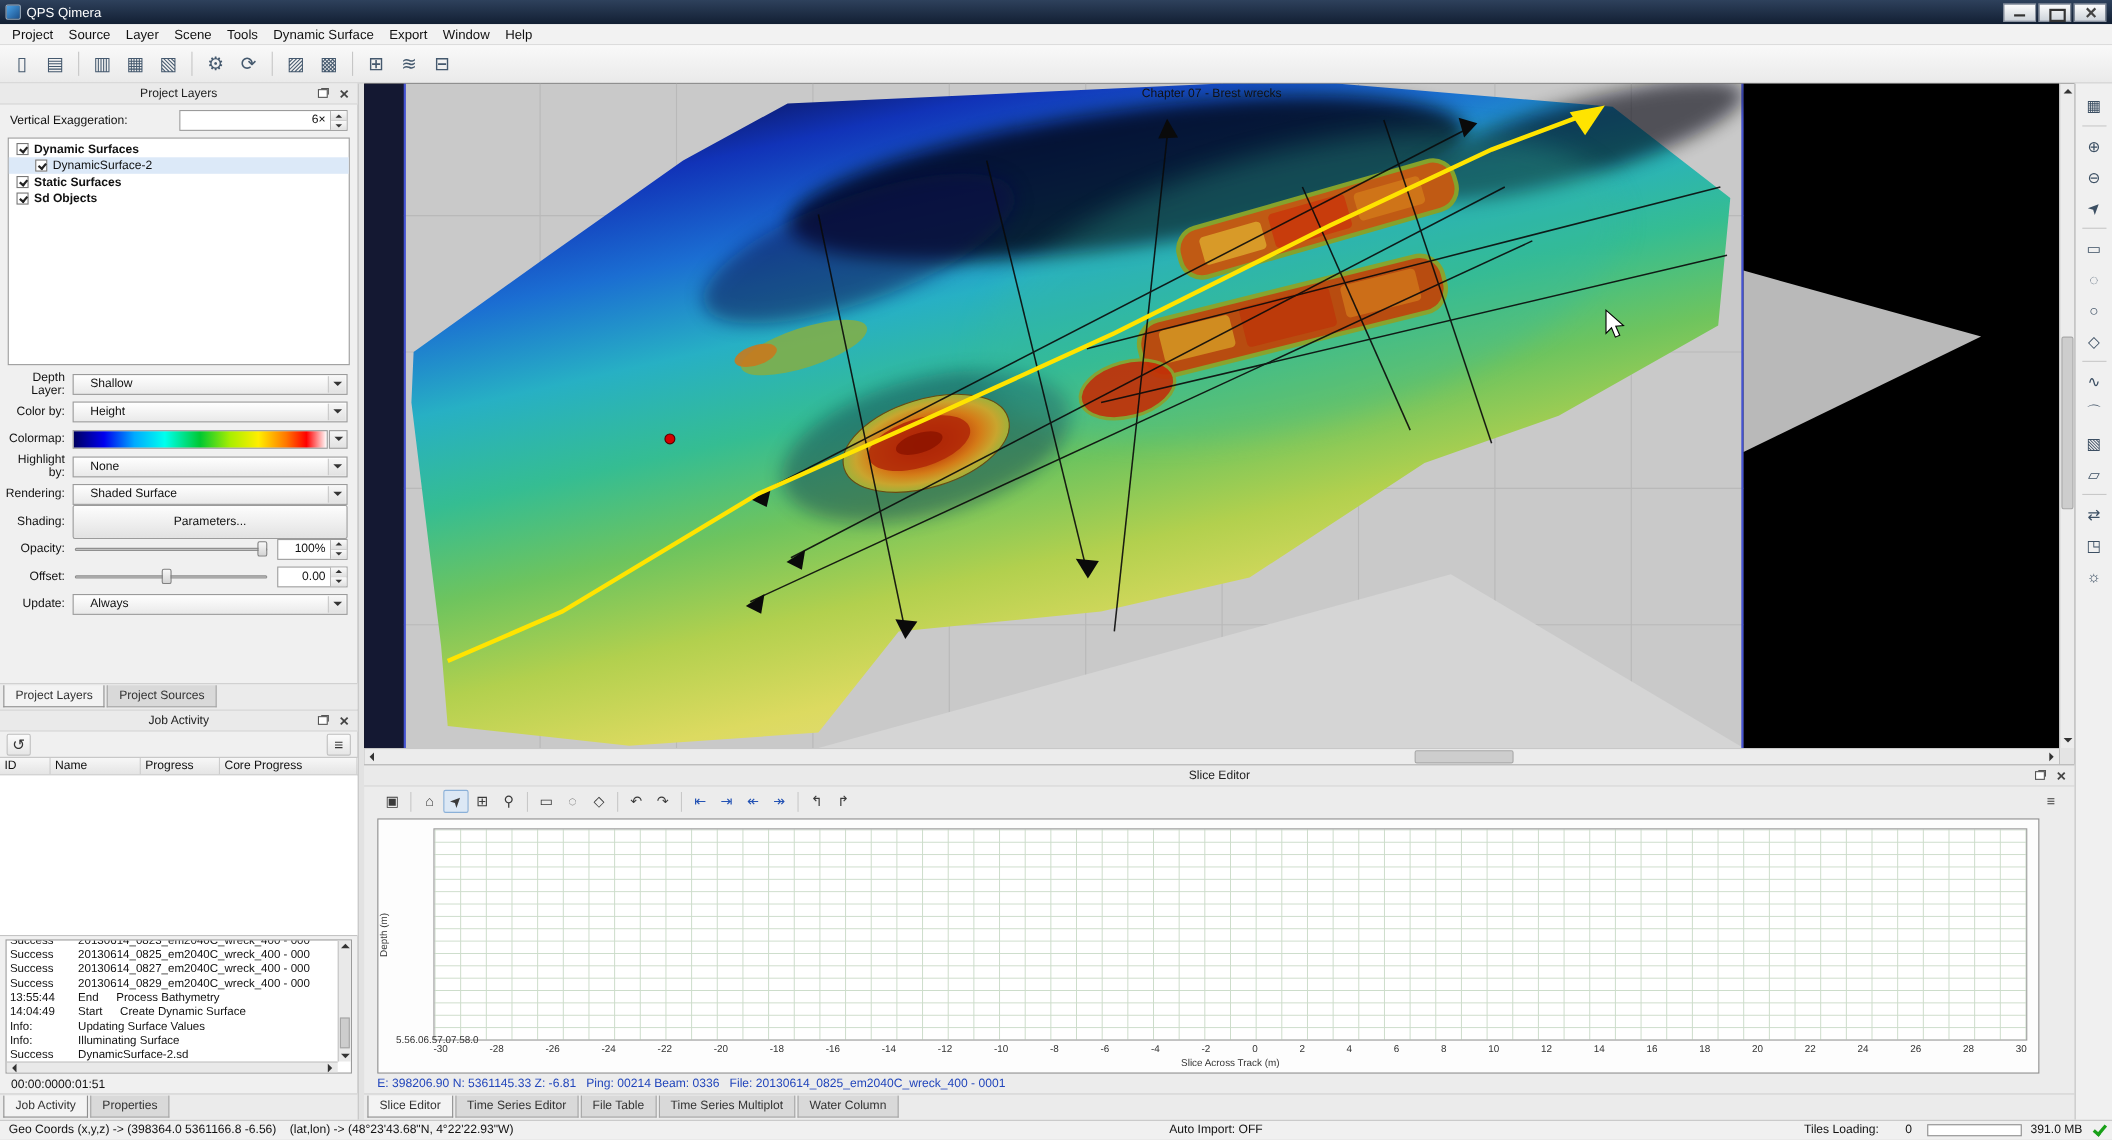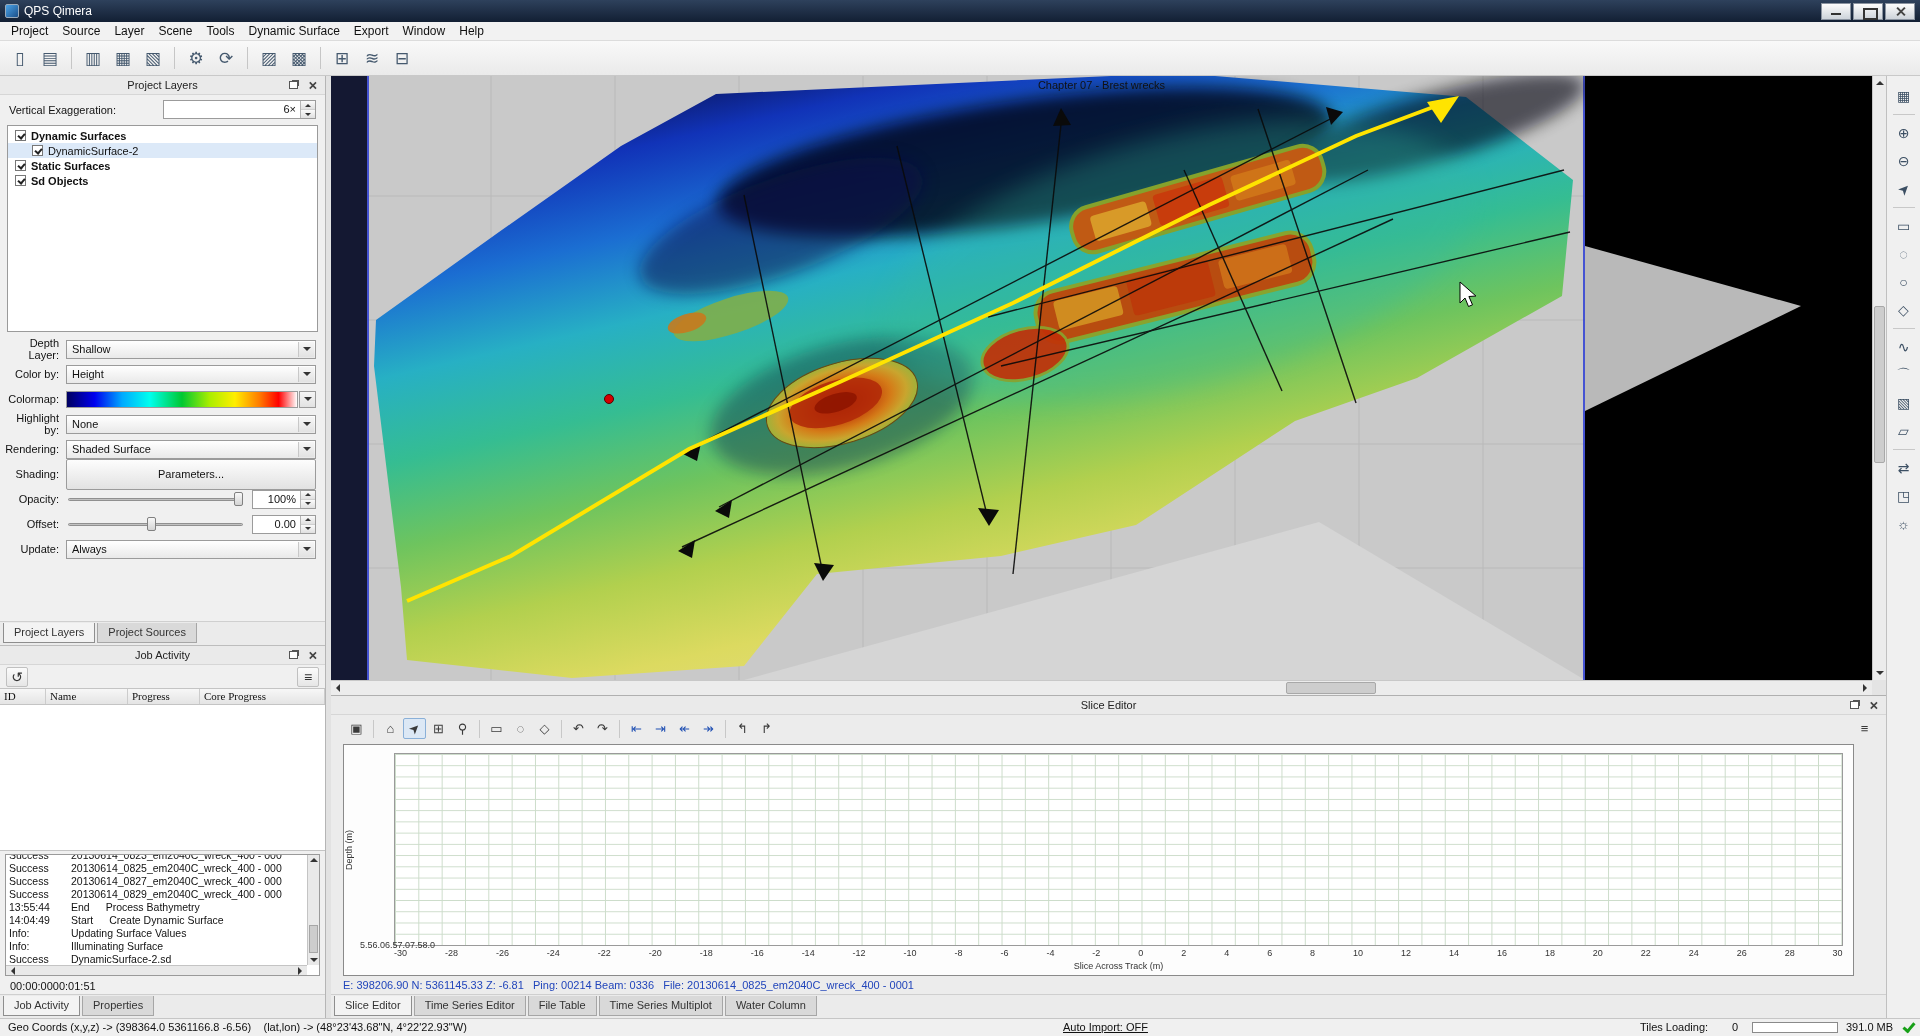"Shallow" .dd { padding-left: 5px -> 15px }
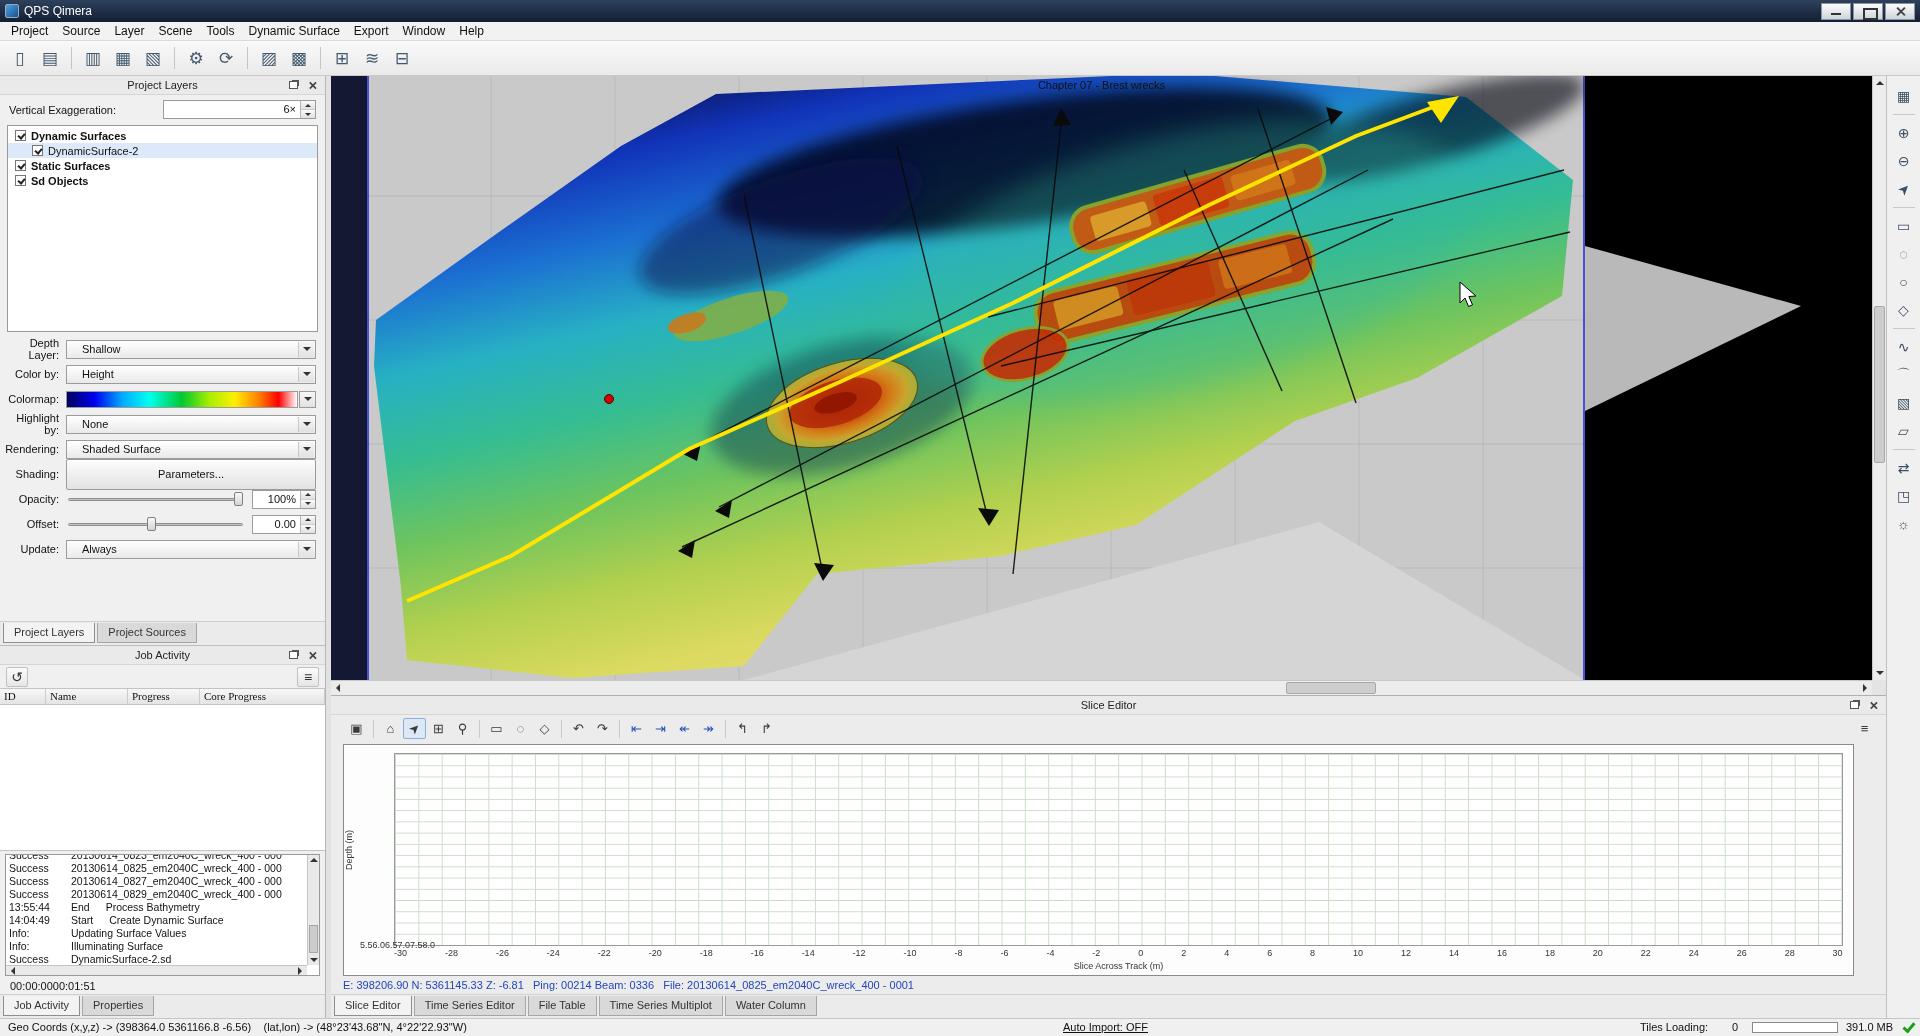"ID" .jt-head { font-family: Liberation Serif, serif -> none }
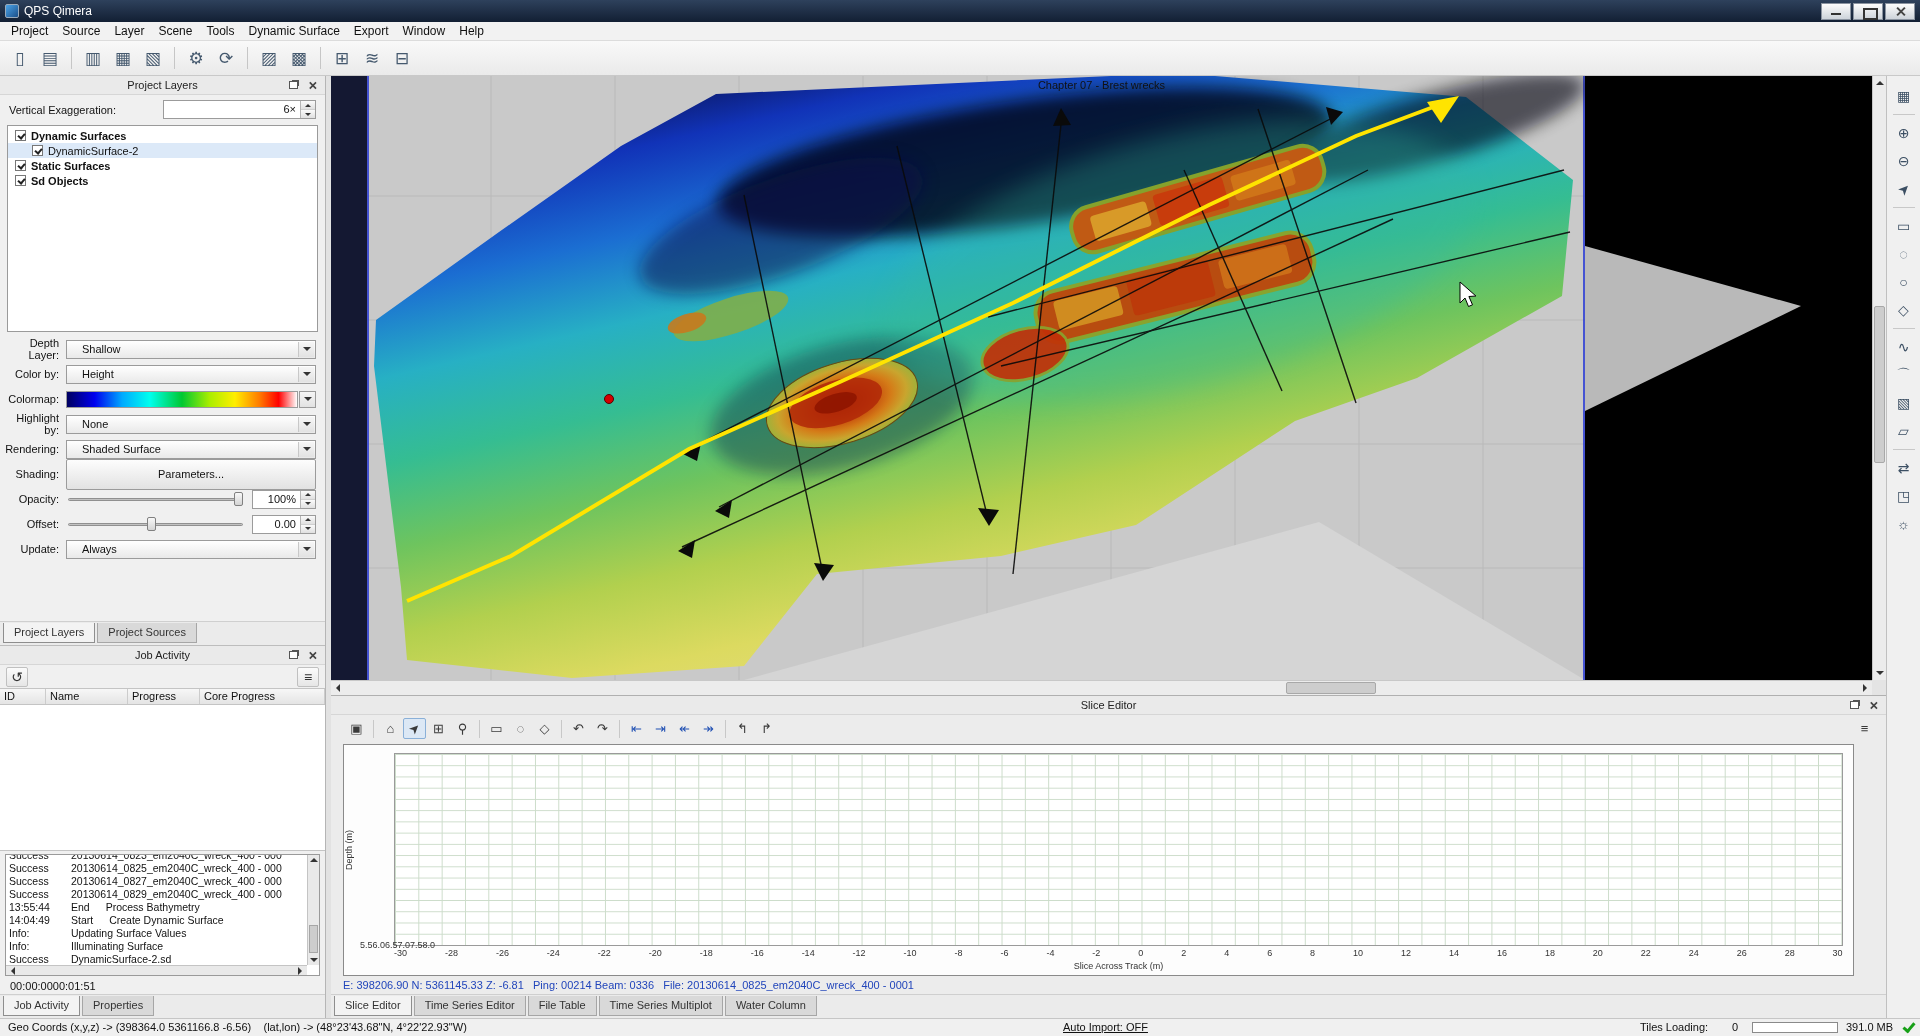"Auto Import: OFF" #sb-auto { text-decoration: underline -> none }
